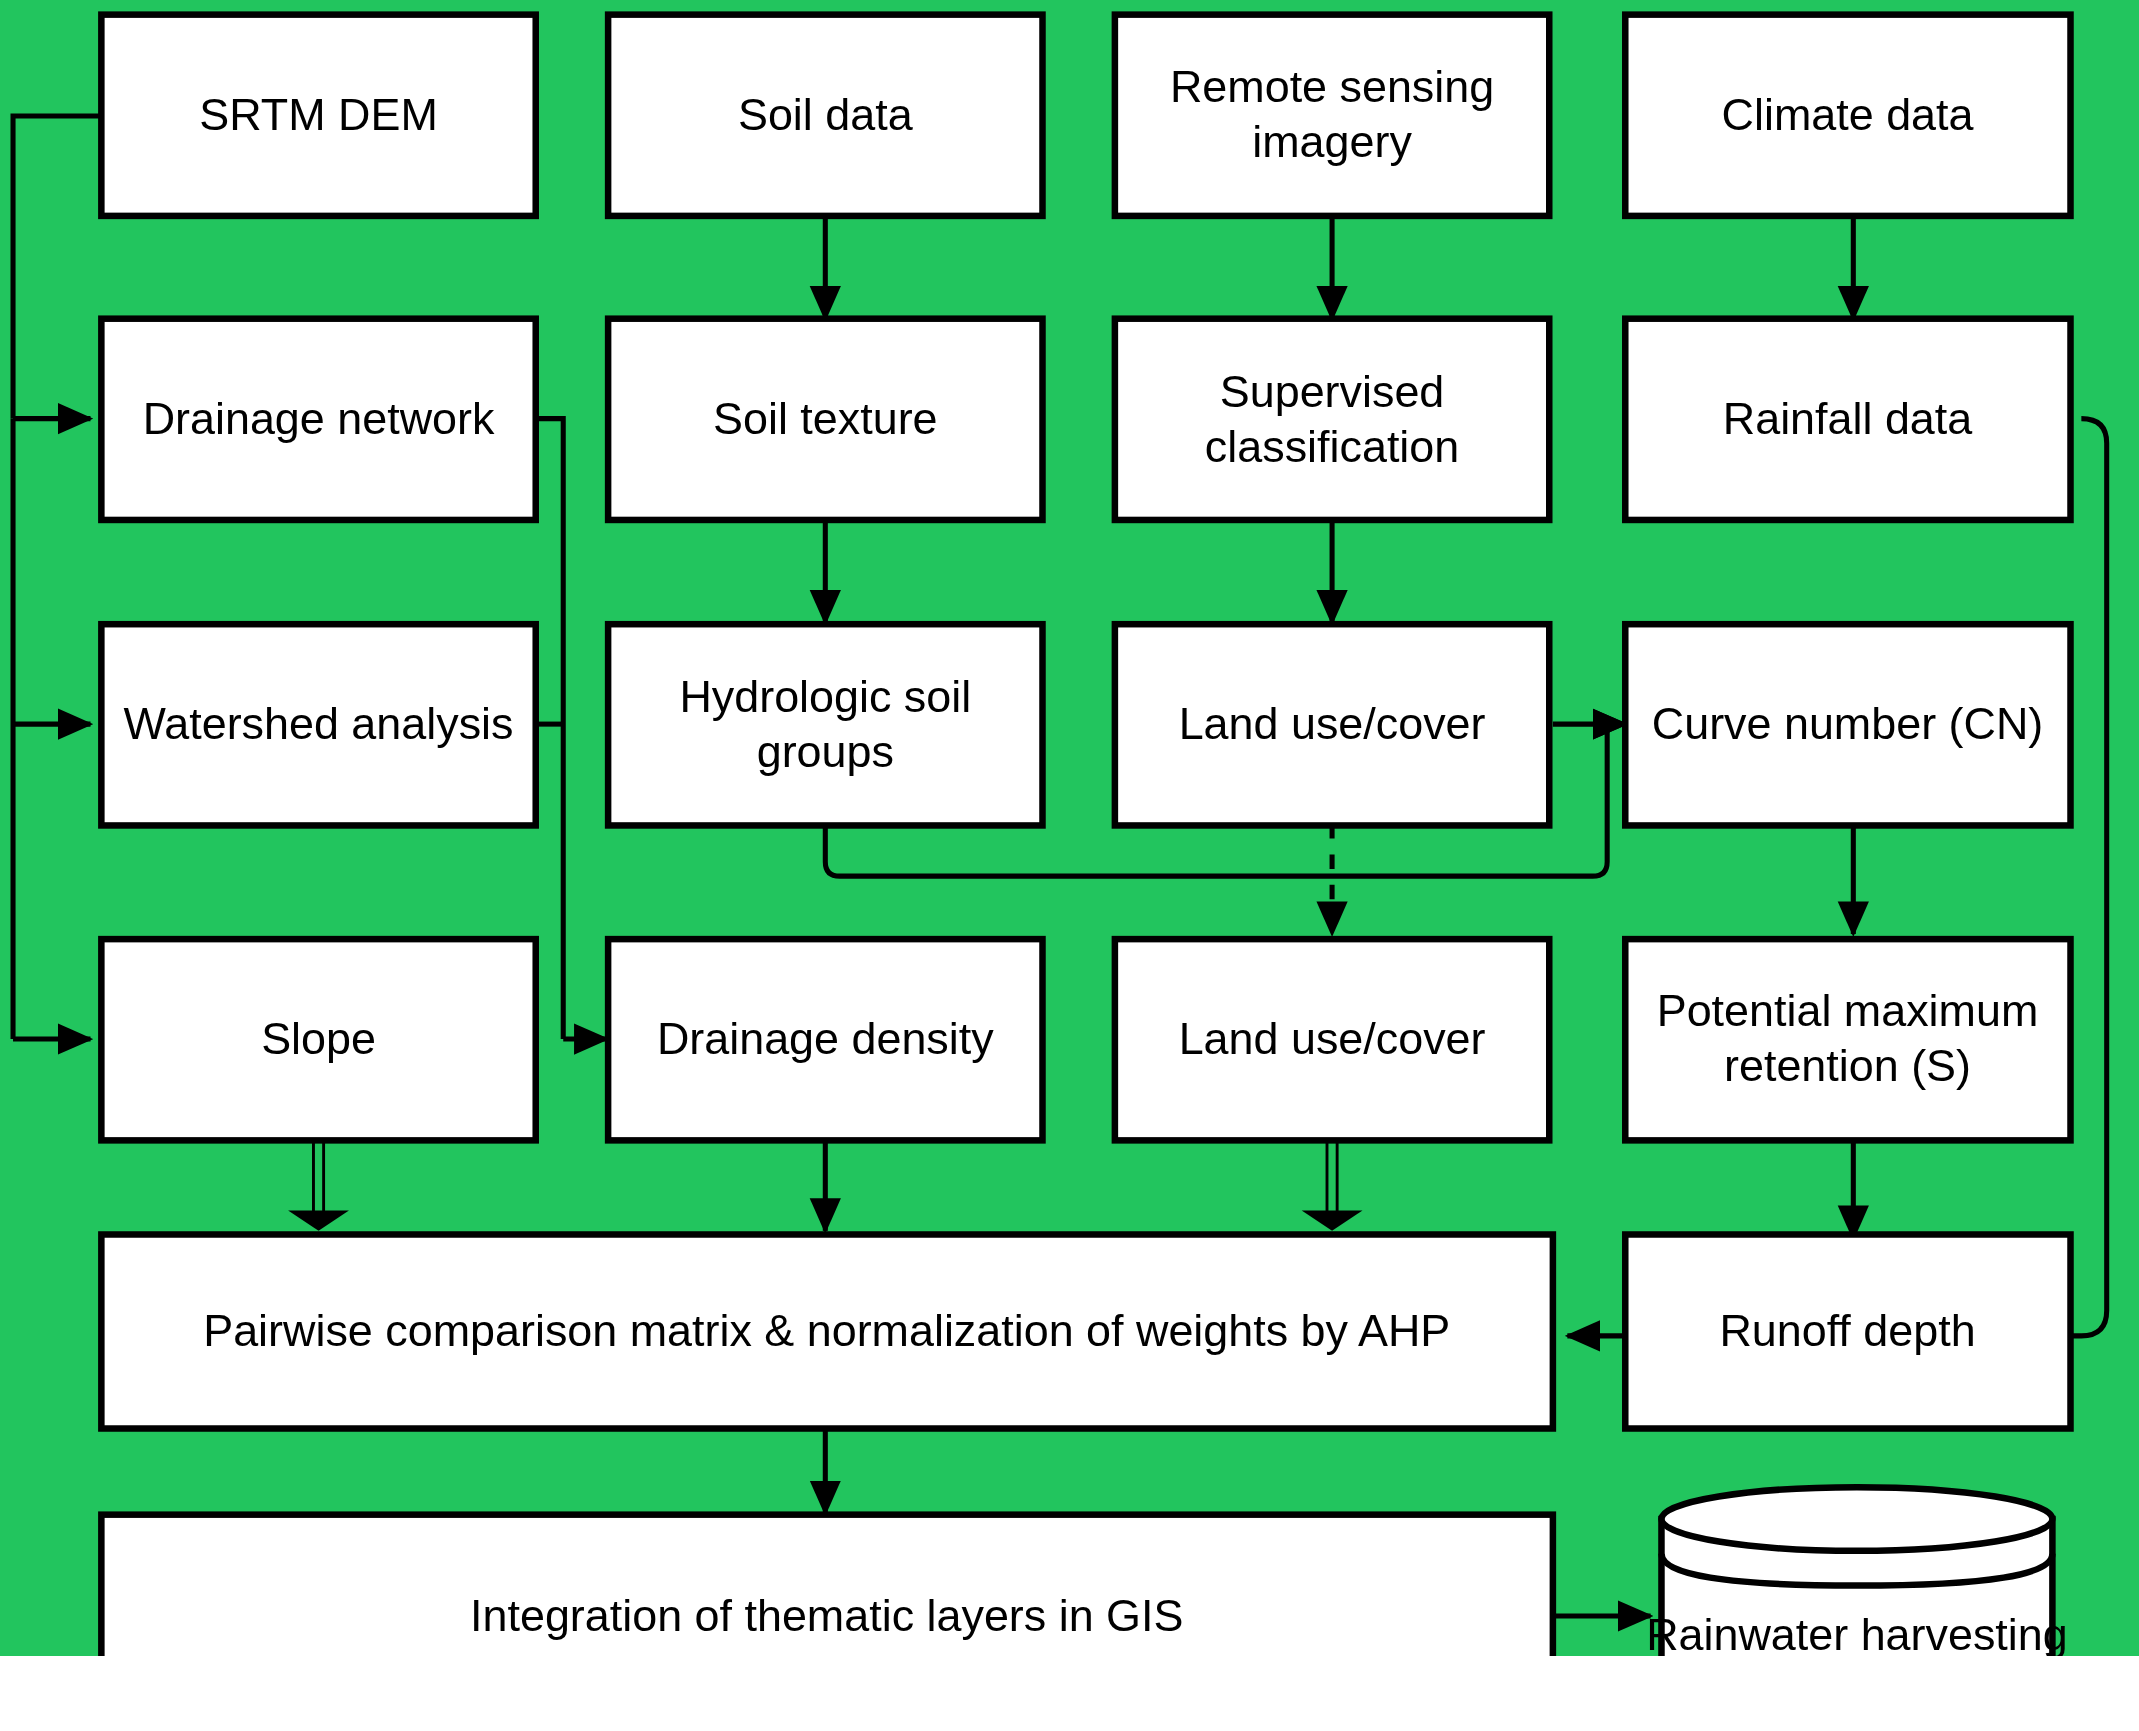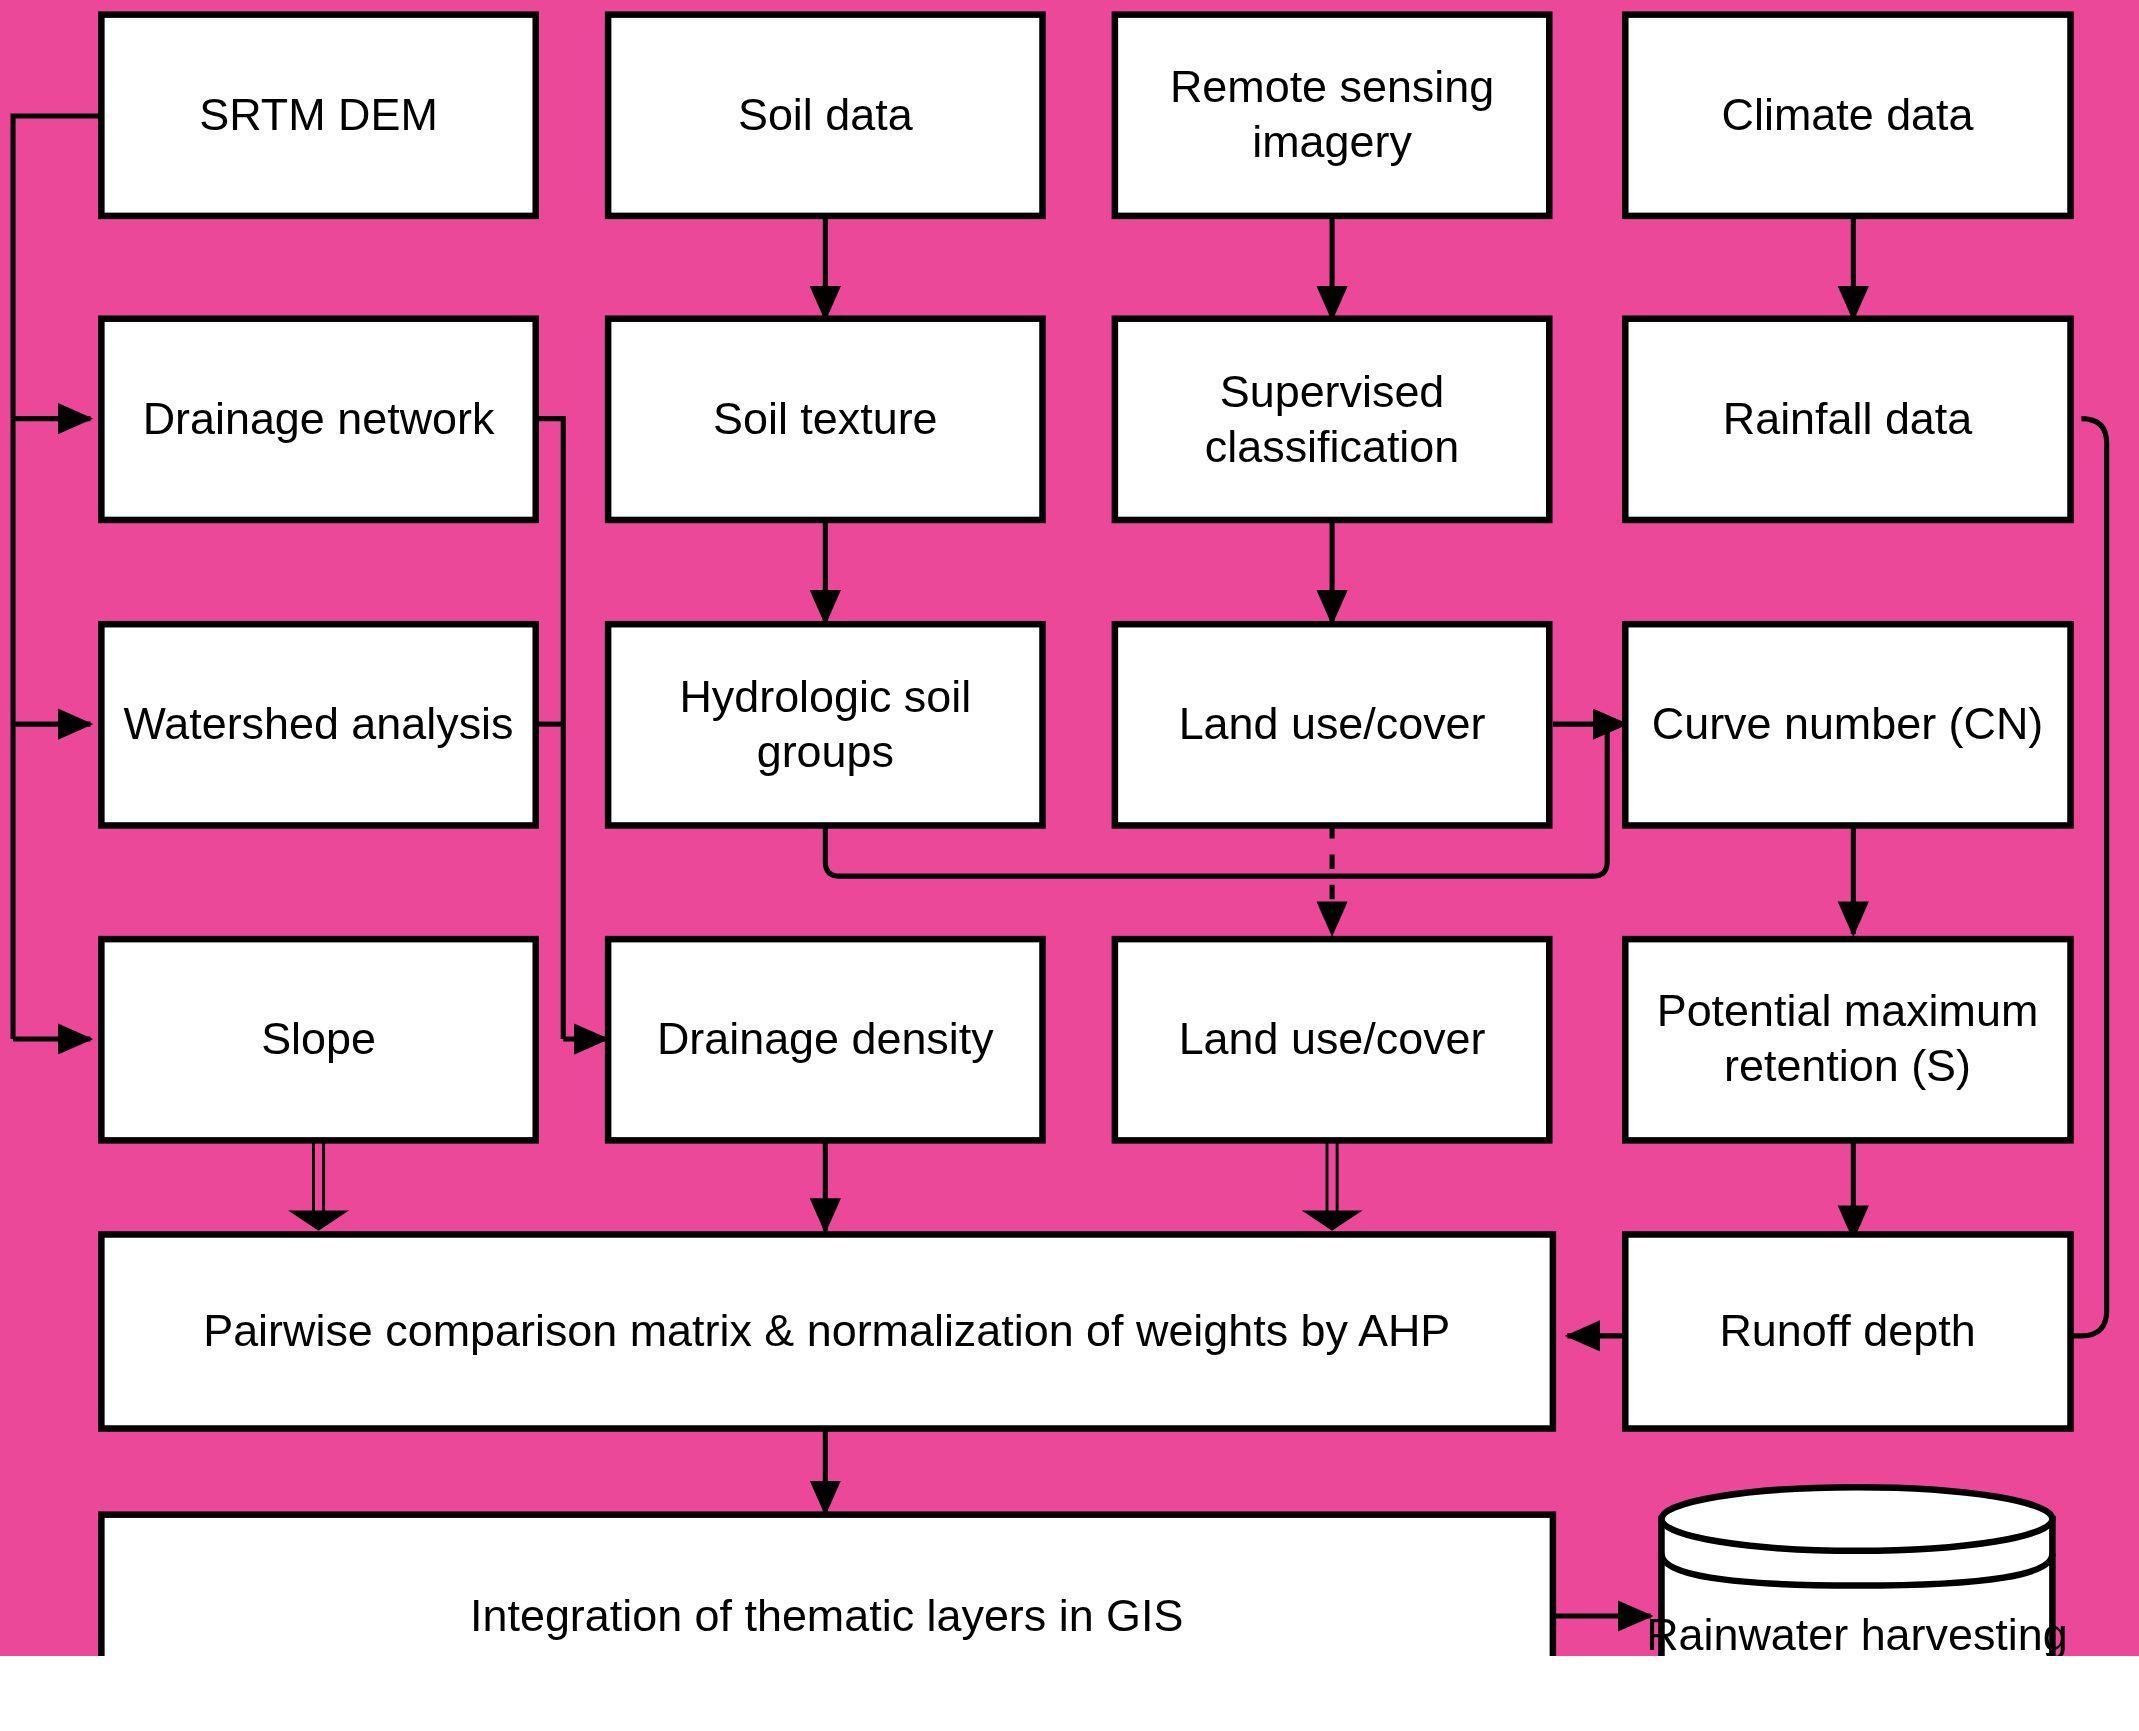"SRTM DEM" #stage { background: #ec4899 -> #22c55e }
